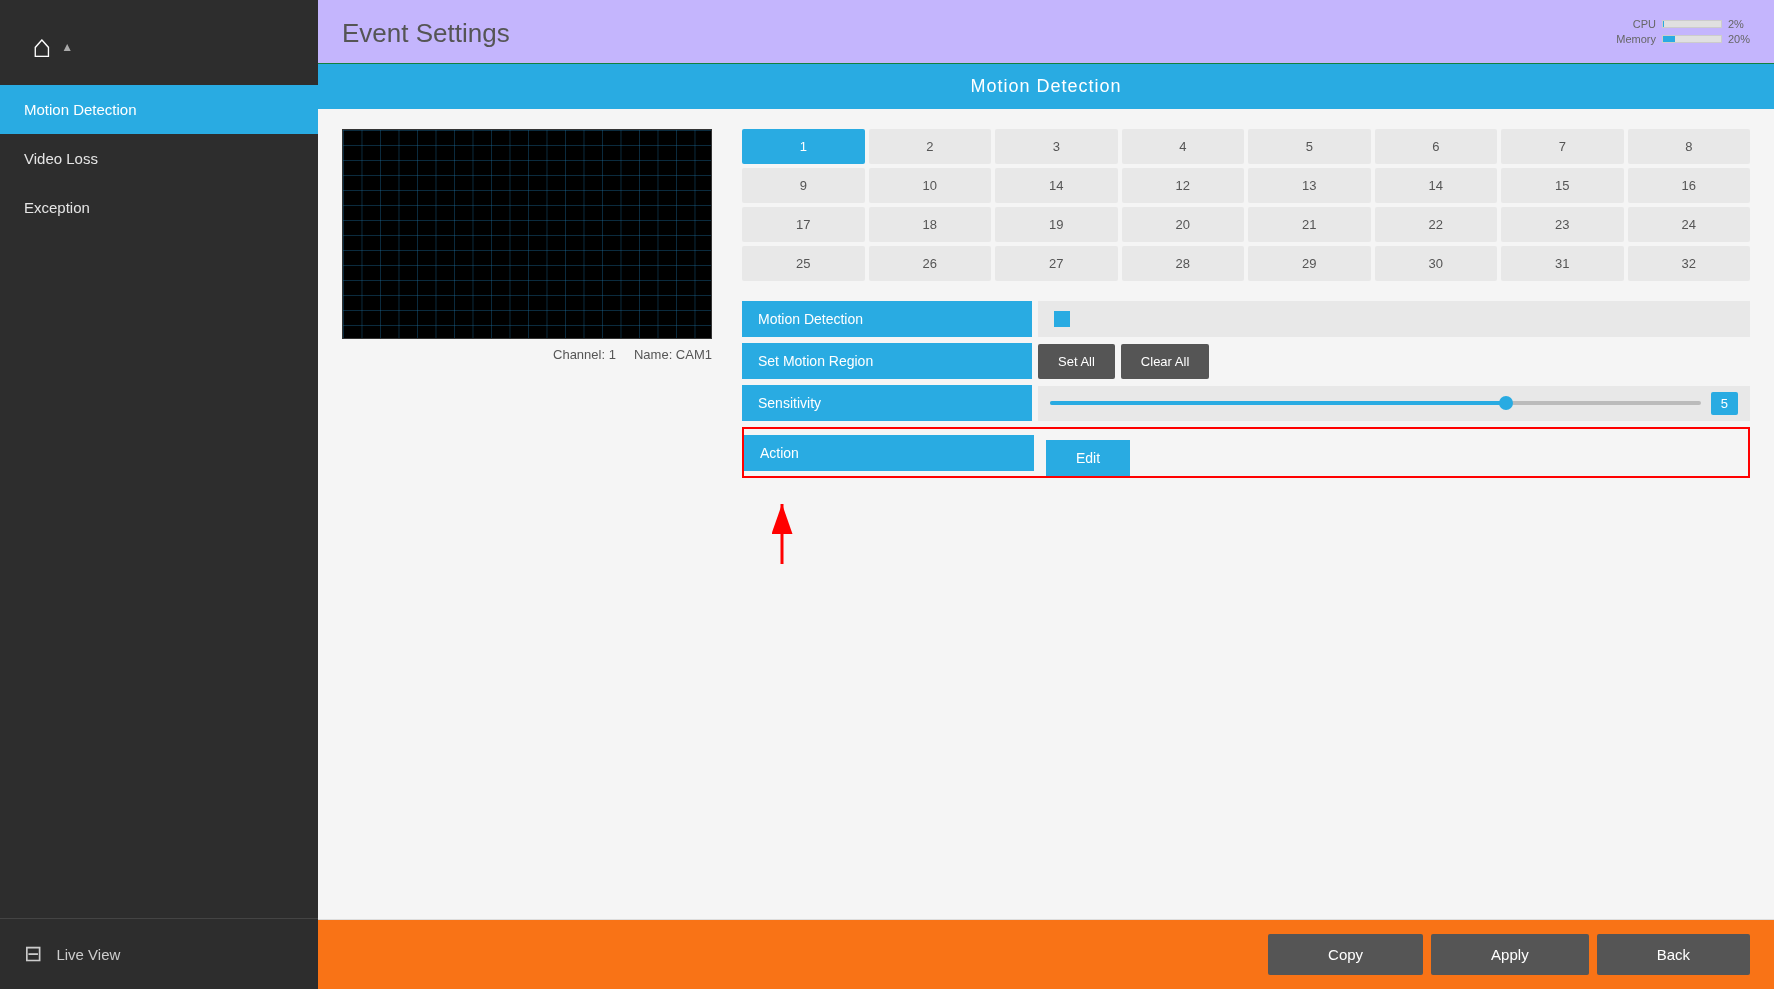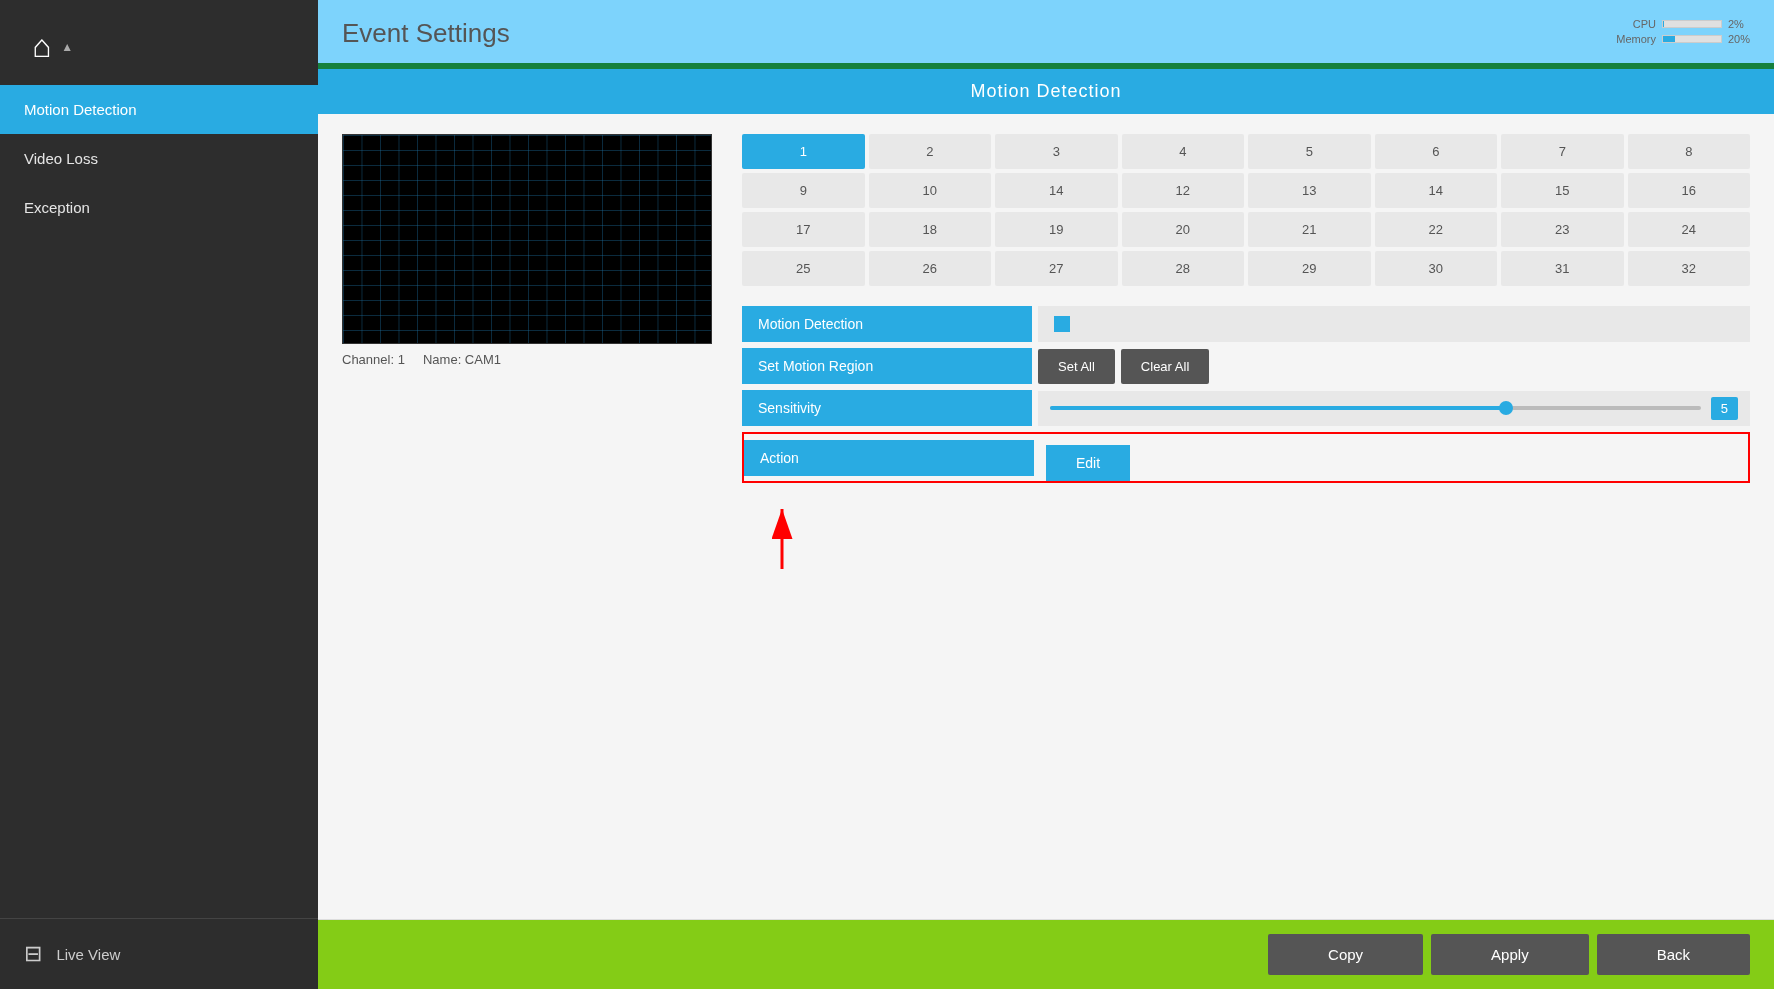"Event Settings" .header { background: #7dd3fc -> #c4b5fd; border-bottom: 6px solid #15803d -> 1px solid #15803d }
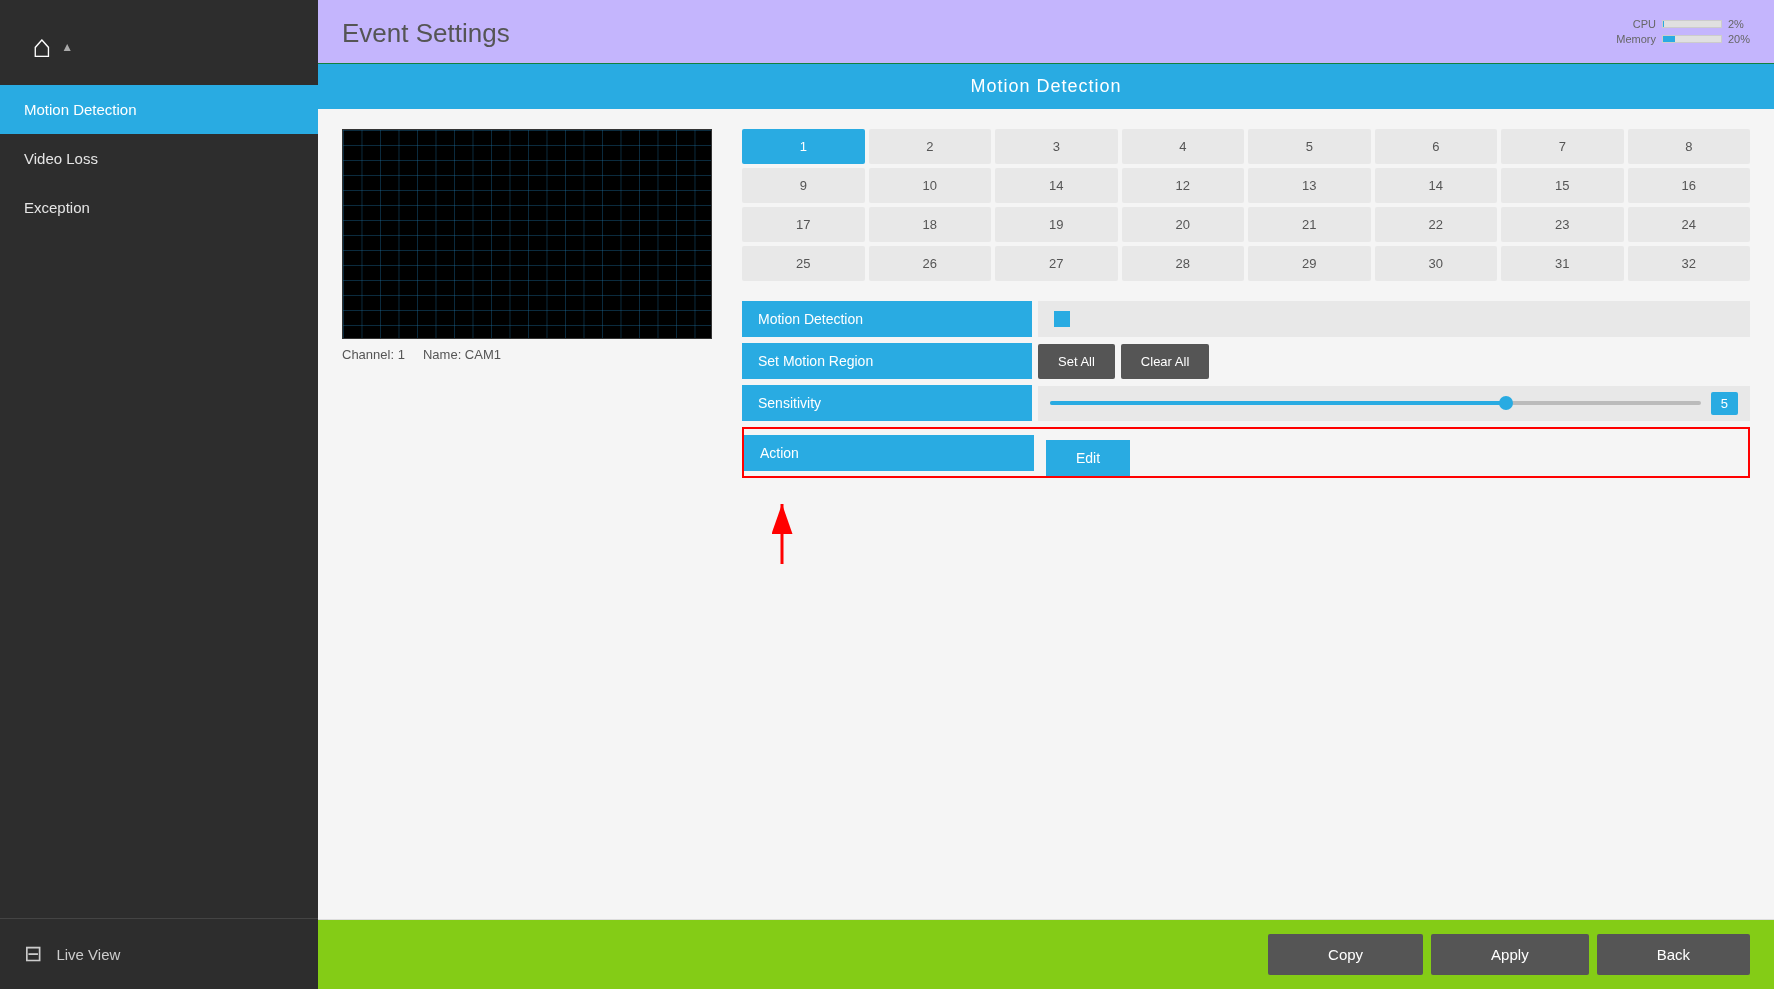"Channel: 1 Name: CAM1" .camera-view { align-items: flex-start -> flex-end }
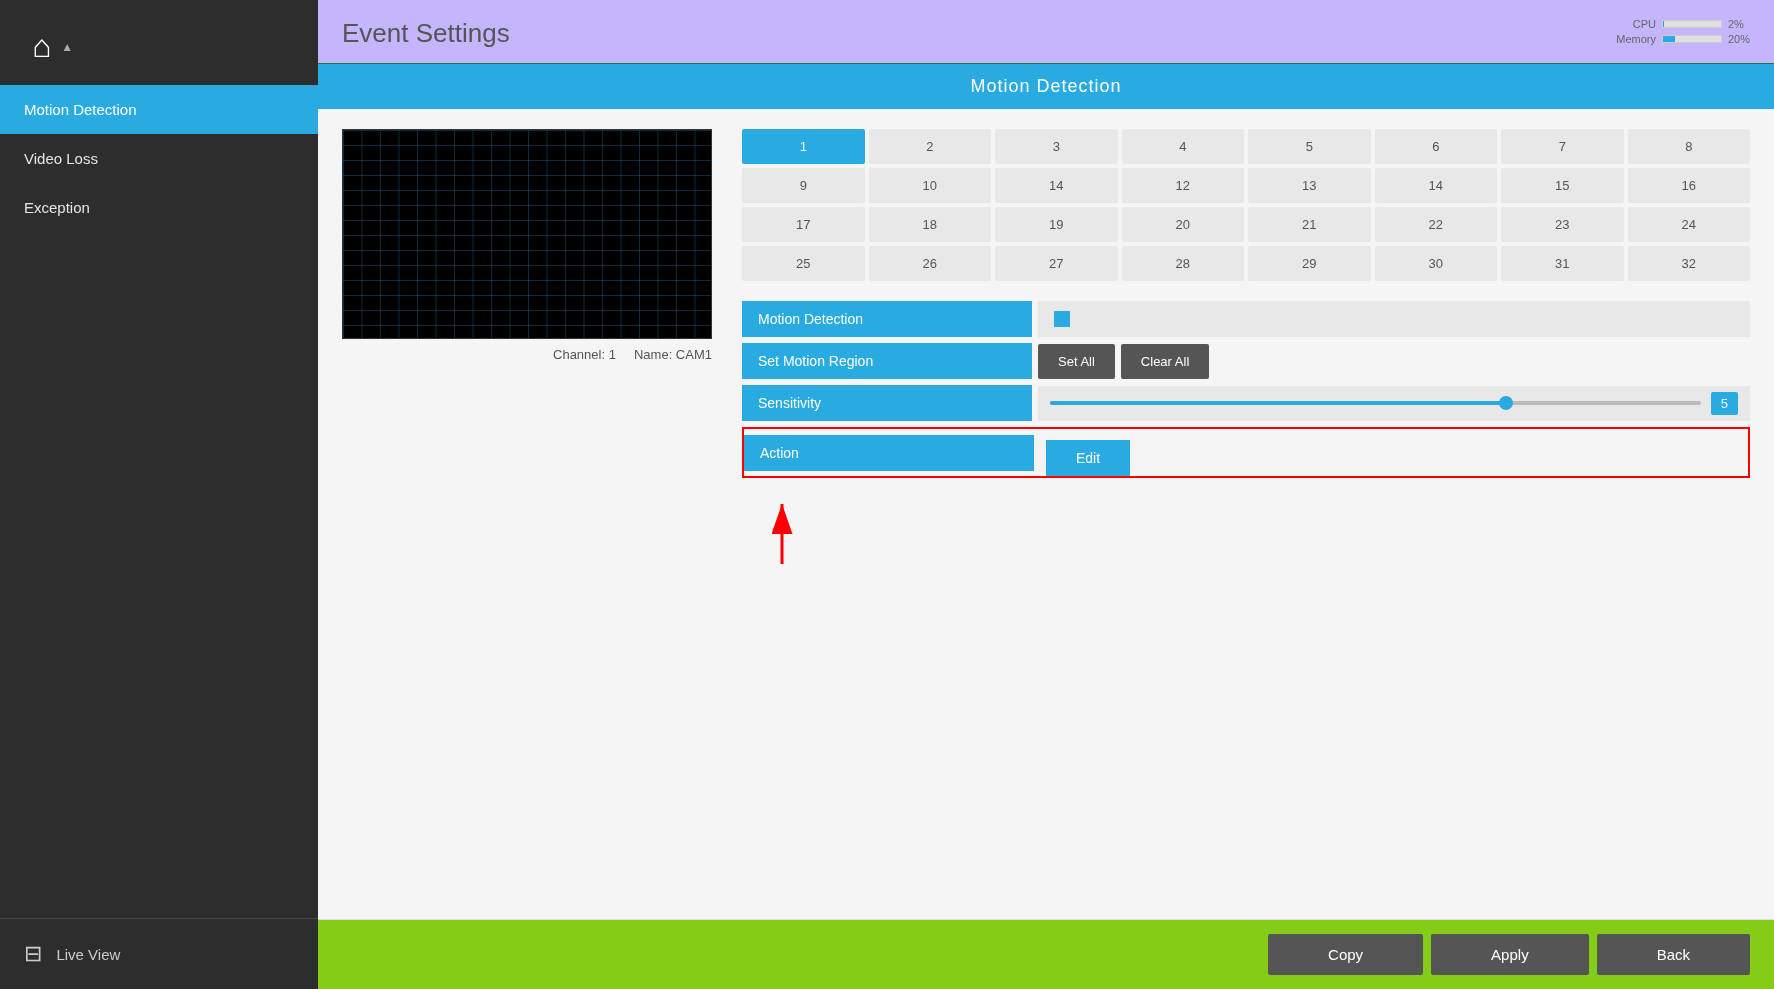"Copy" .footer { background: #84cc16 -> #f97316 }
